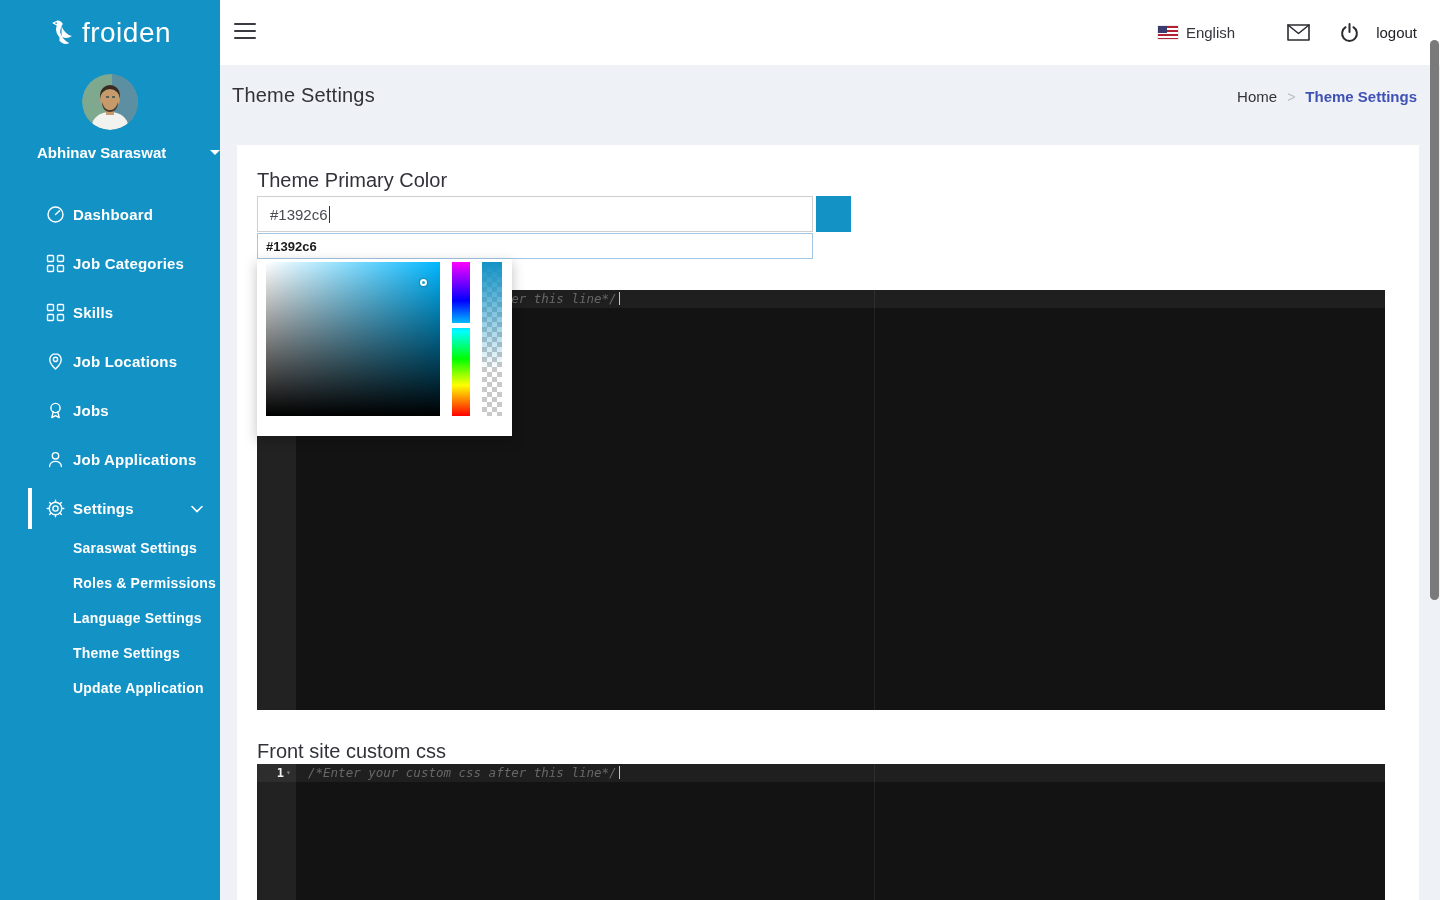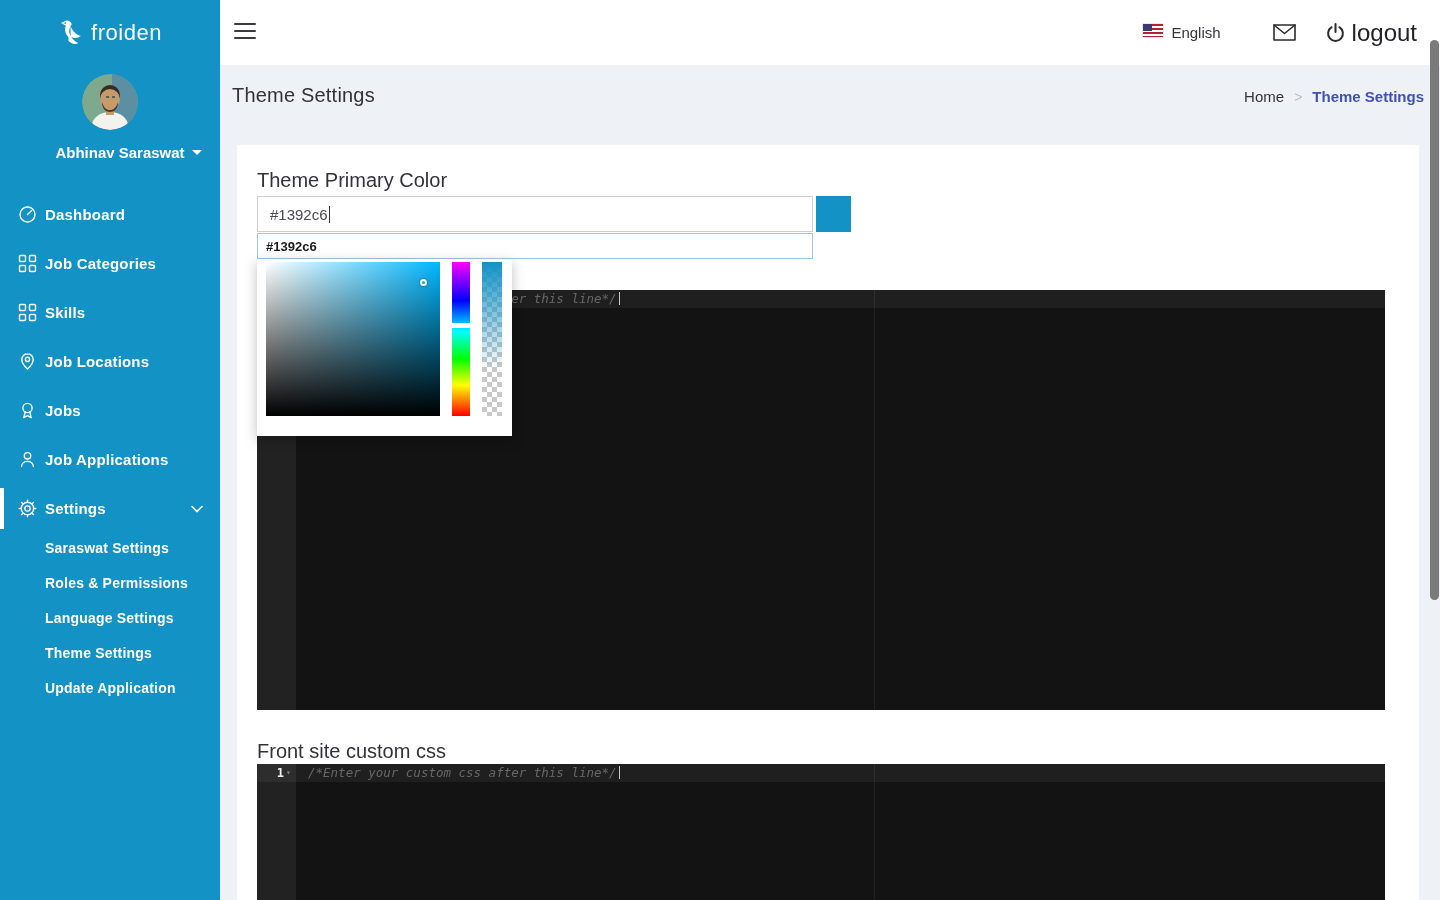"froiden" .logo-text { font-size: 22px -> 28px }
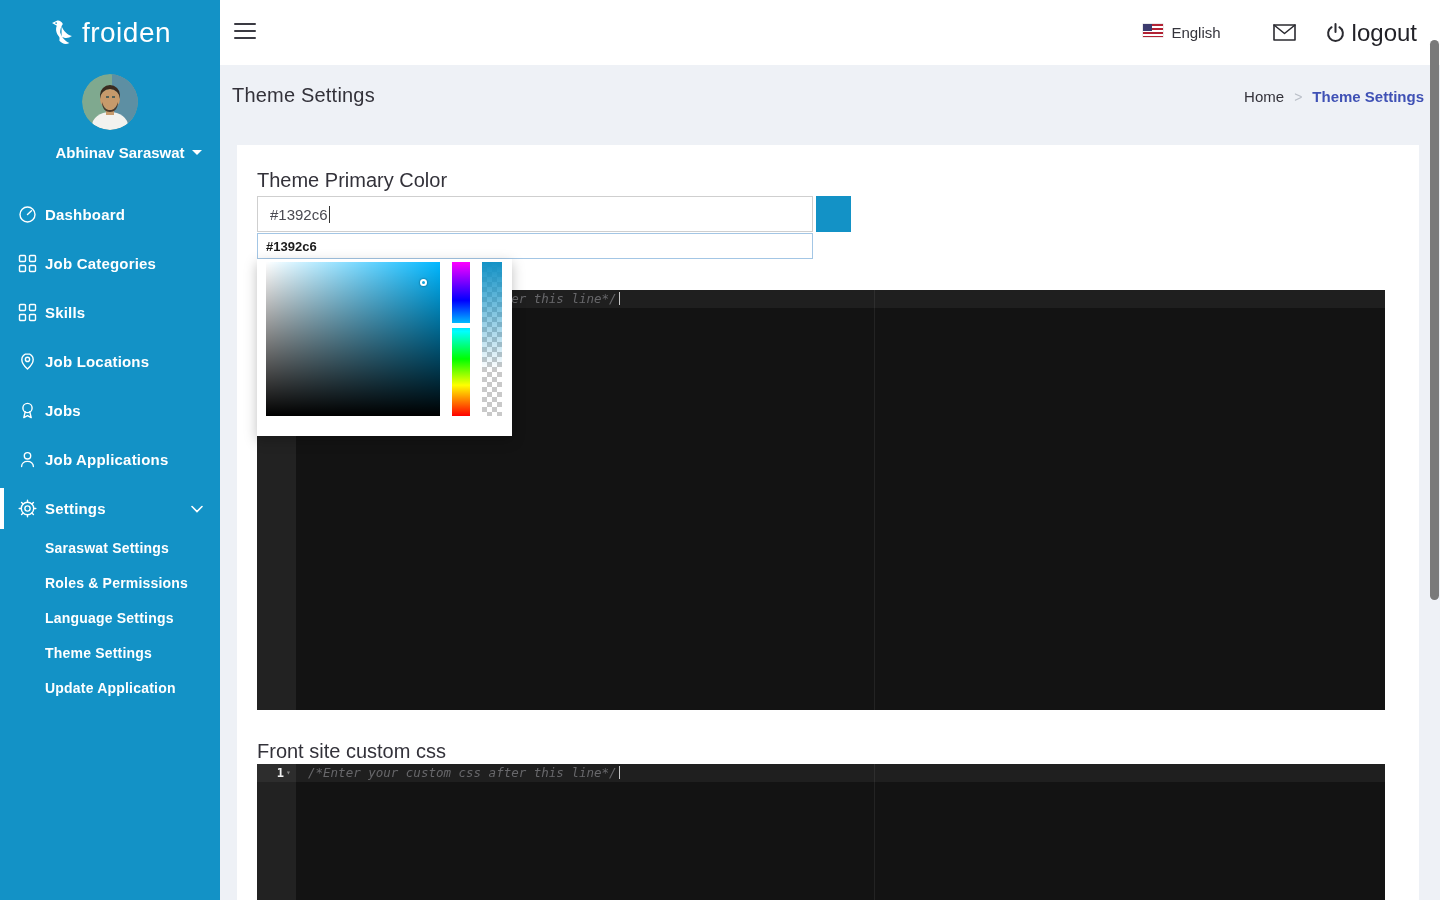"English" .lang { align-items: none -> center }
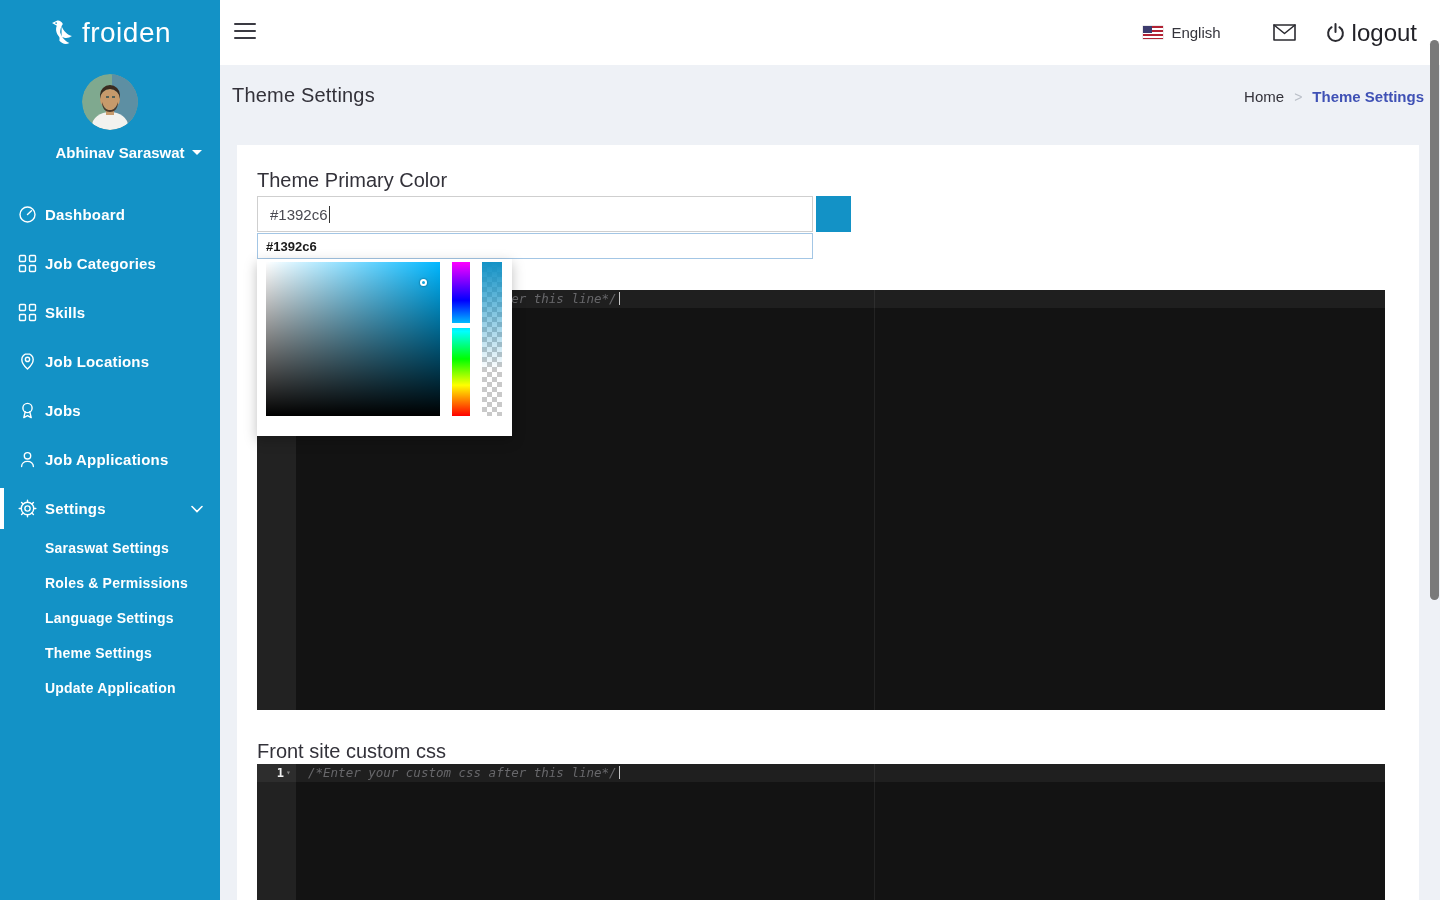"logout" .logout-label { font-size: 24px -> 15px; margin-left: none -> 10px }
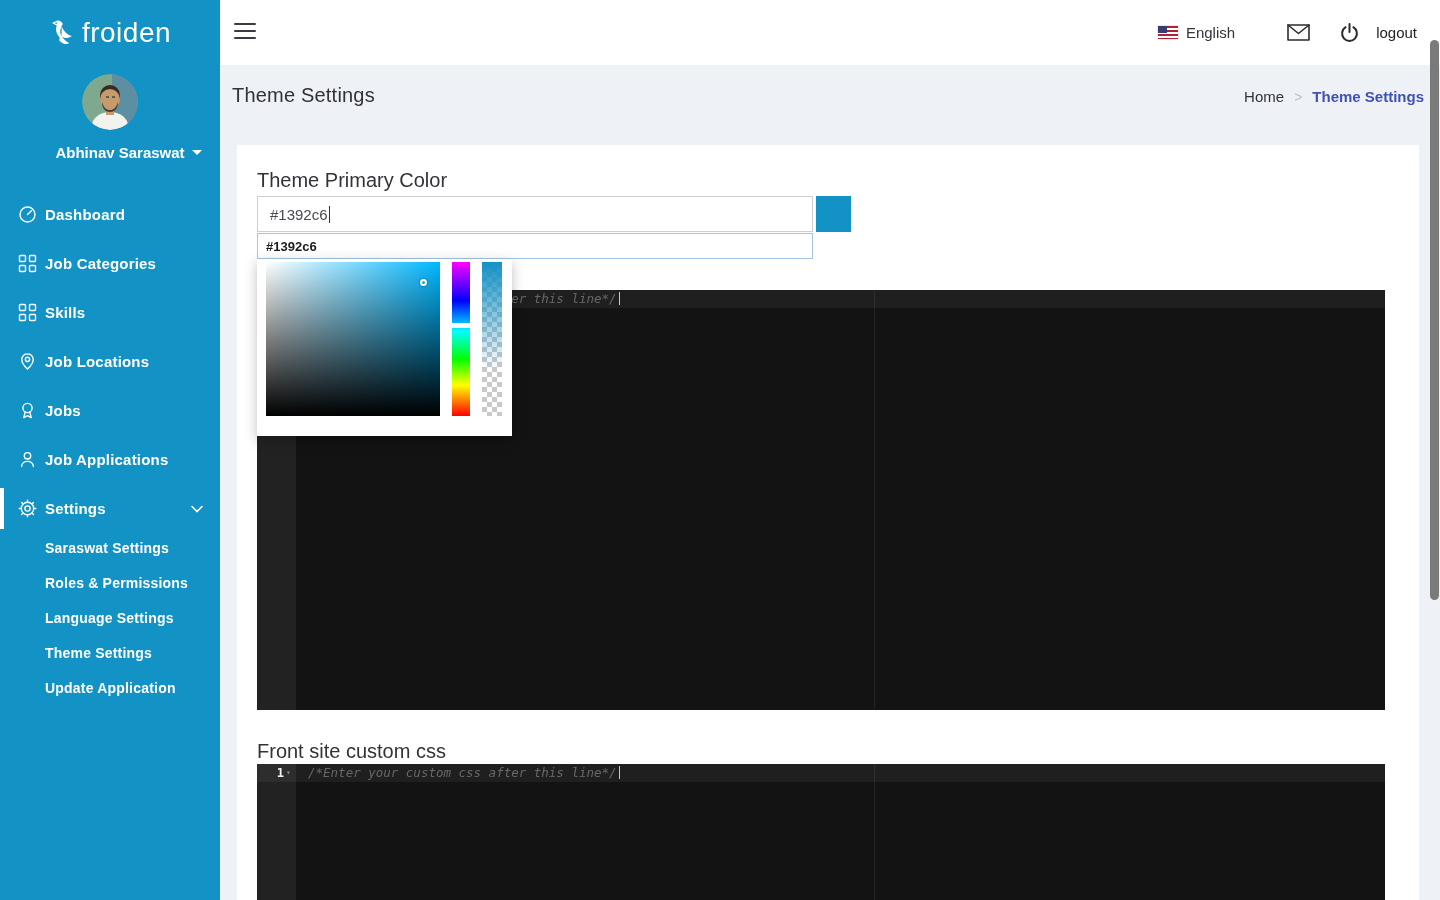"Home" .breadcrumb { right: 16px -> 23px }
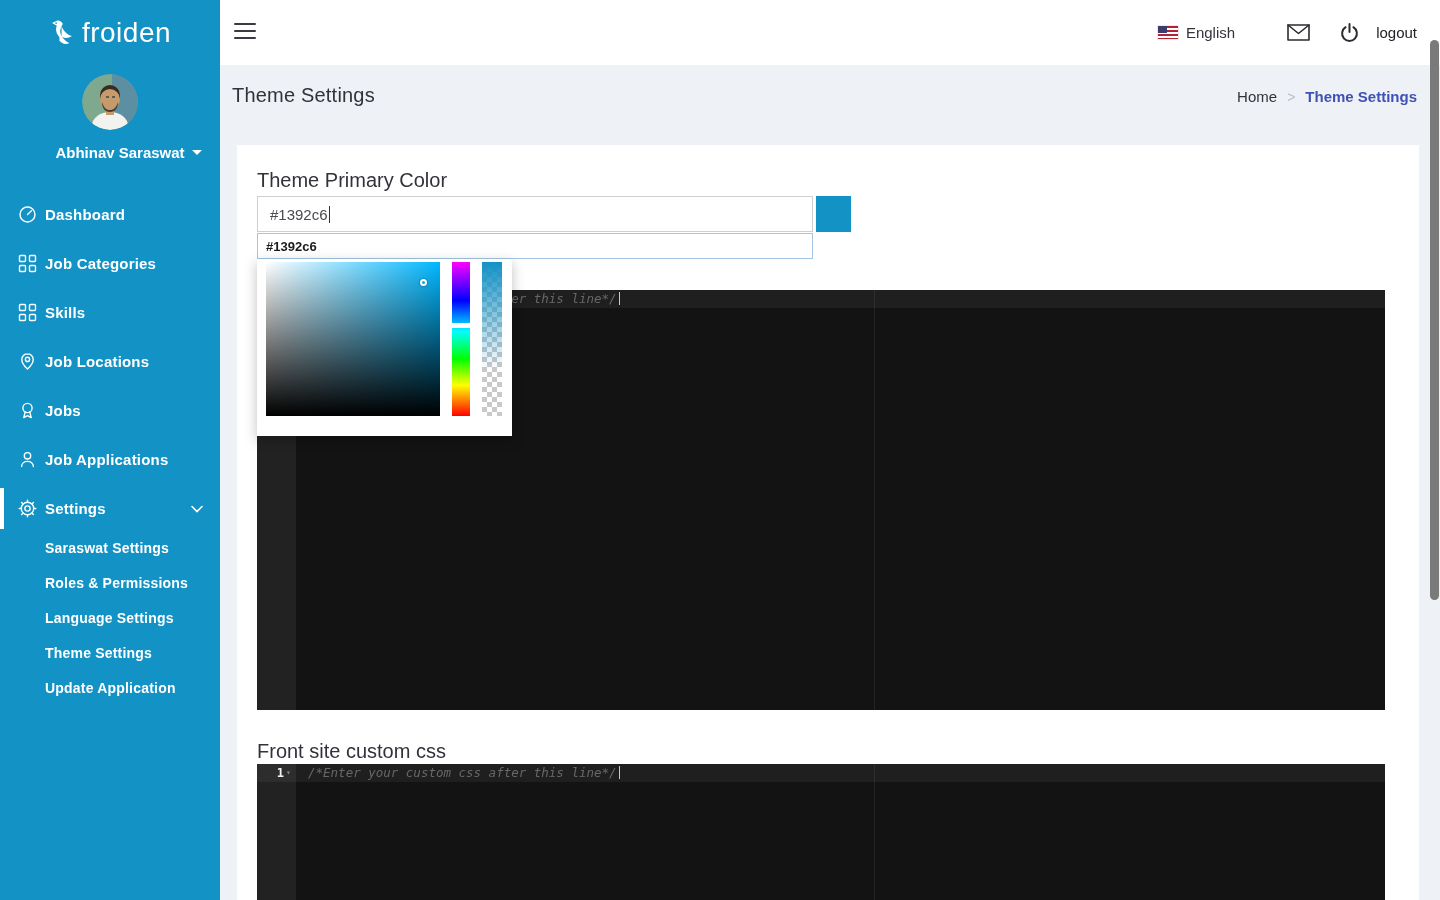"Abhinav Saraswat" .user-row { justify-content: center -> space-between }
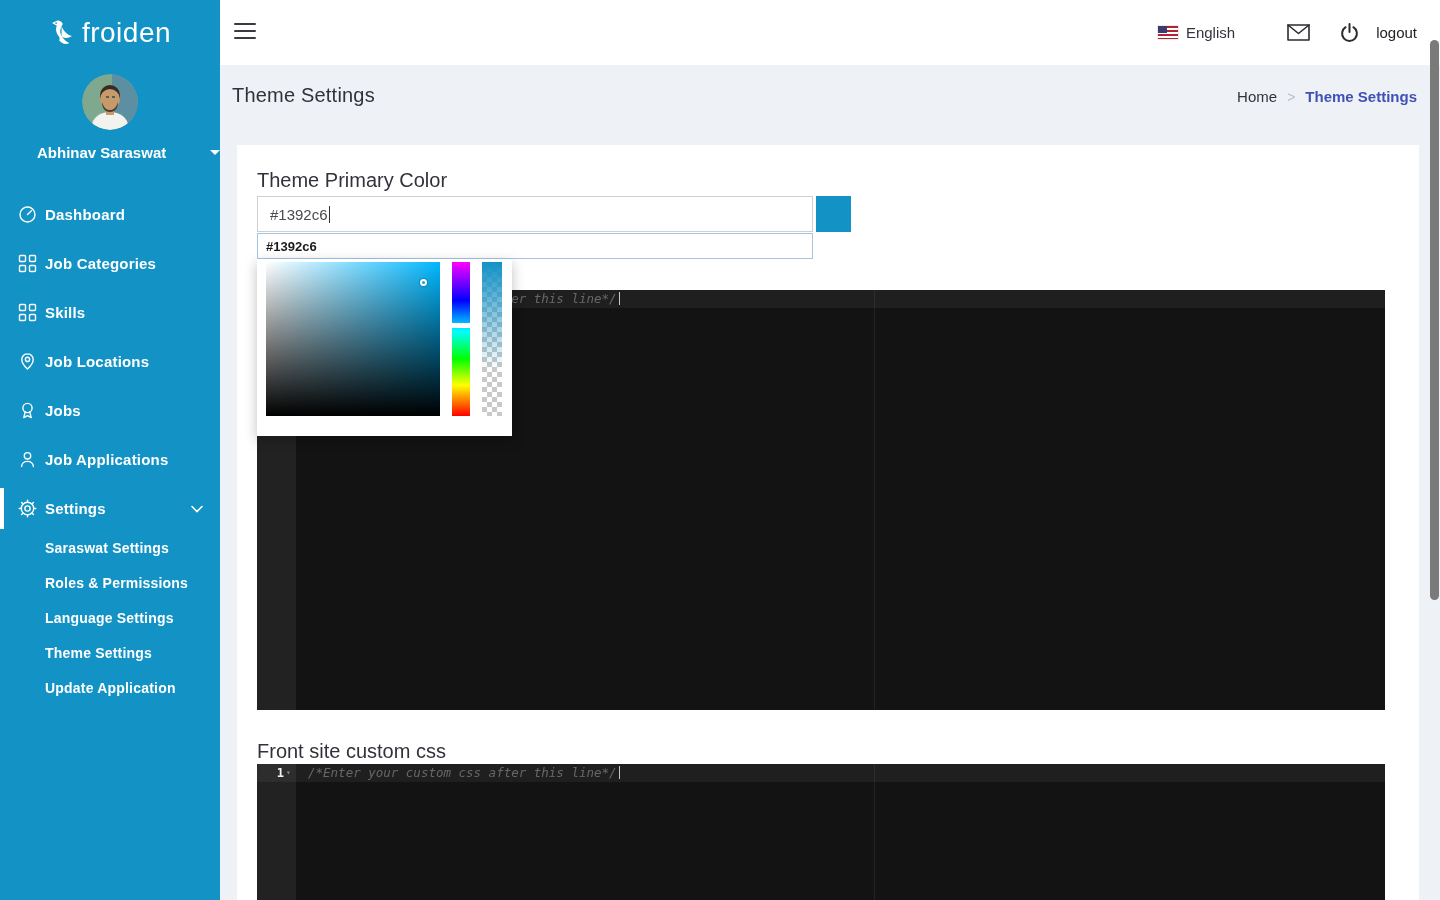"Dashboard" .nav { padding-left: none -> 28px }
